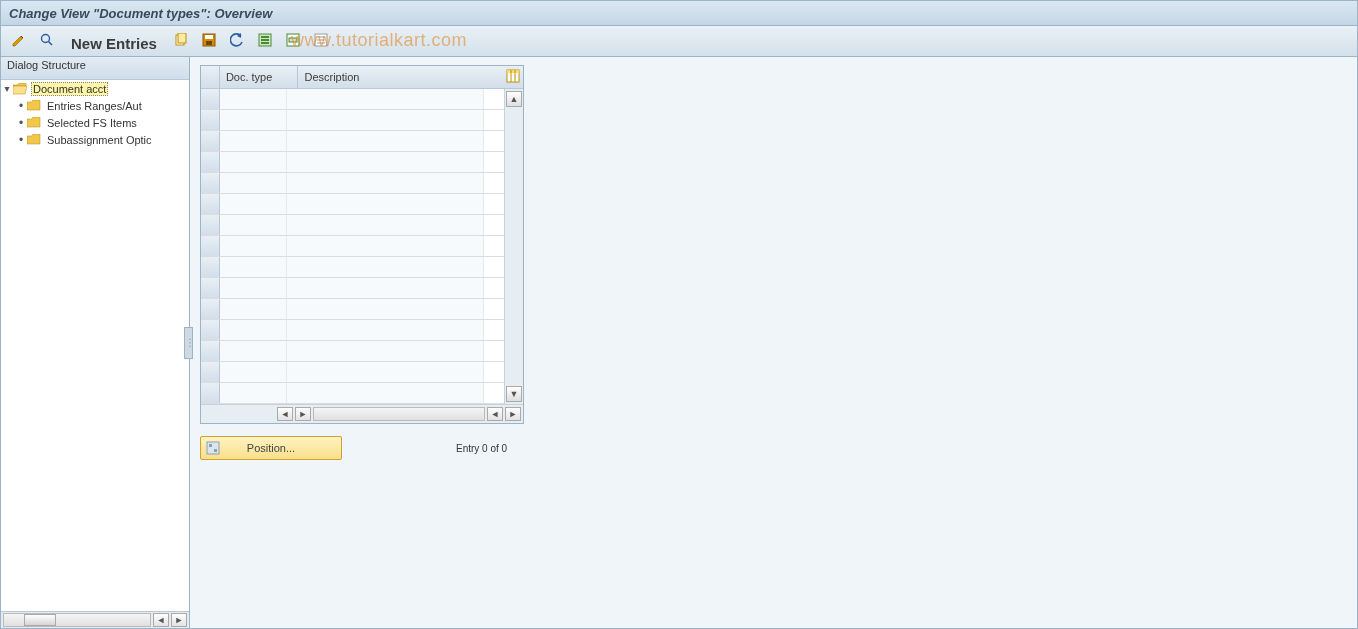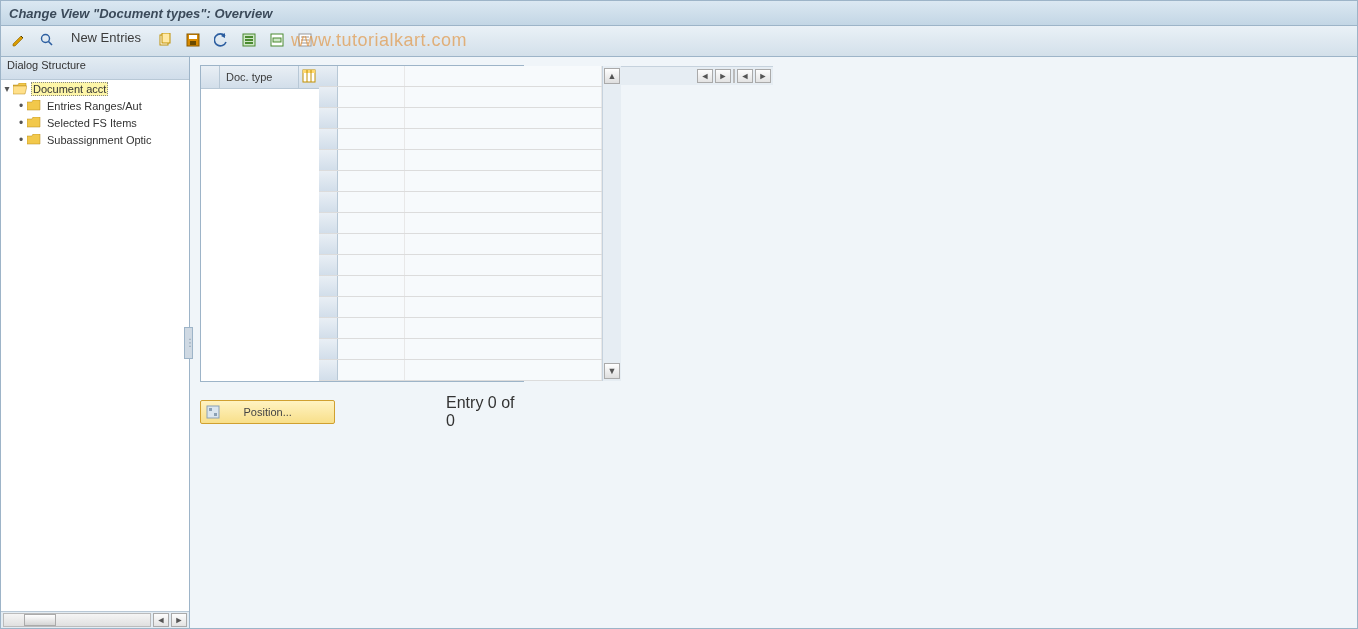"New Entries" .tb-text-btn { align-items: flex-start -> flex-end; font-size: 13px -> 15px; font-weight: none -> bold }
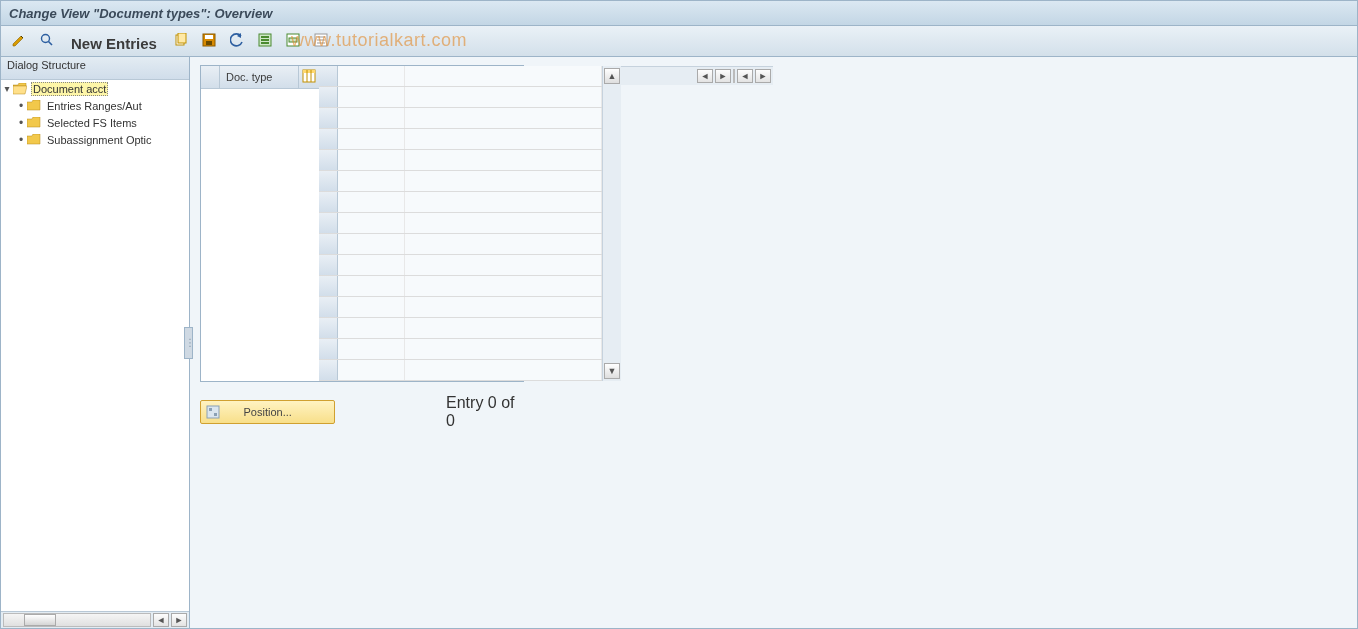"Doc. type" .grid { flex-direction: row -> column }
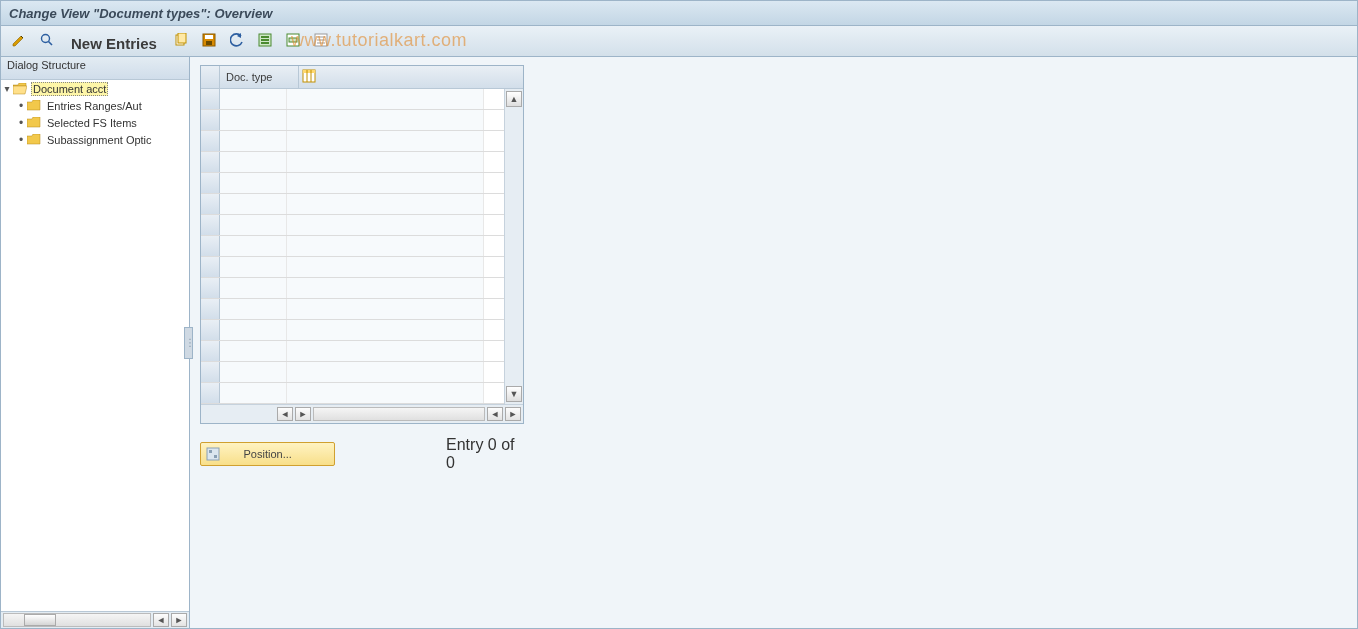"Description" div.gh-col { html: none -> <div>Description</div> }
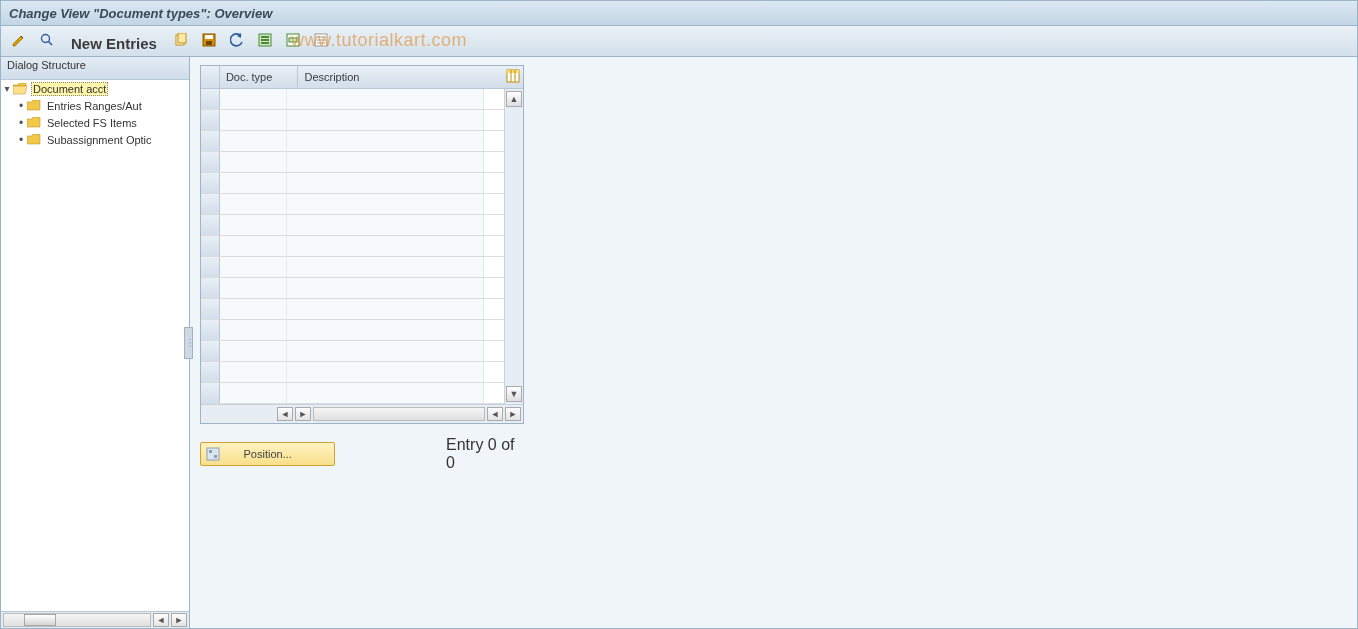"Entry 0 of 0" .entry-count { font-size: 16px -> 10px }
